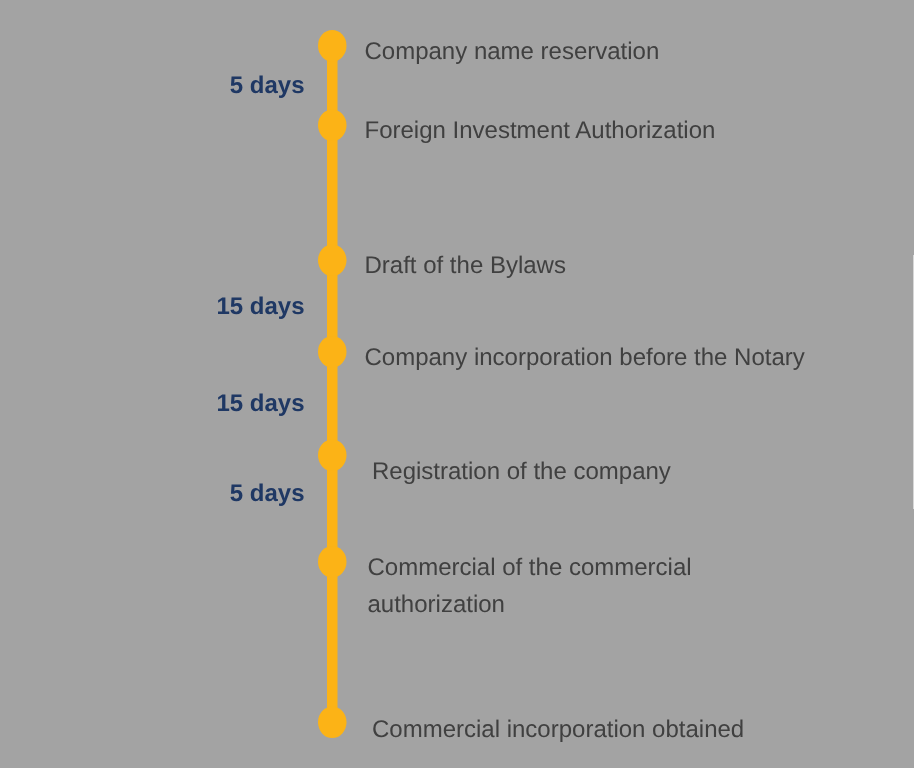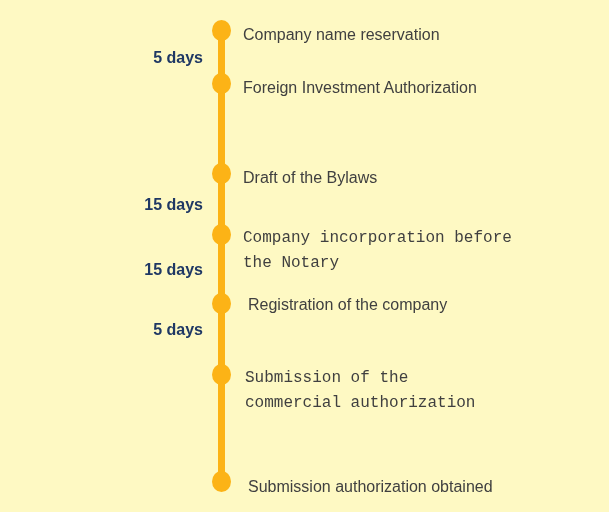"Company name reservation" .canvas { background: #fef9c3 -> #a3a3a3 }
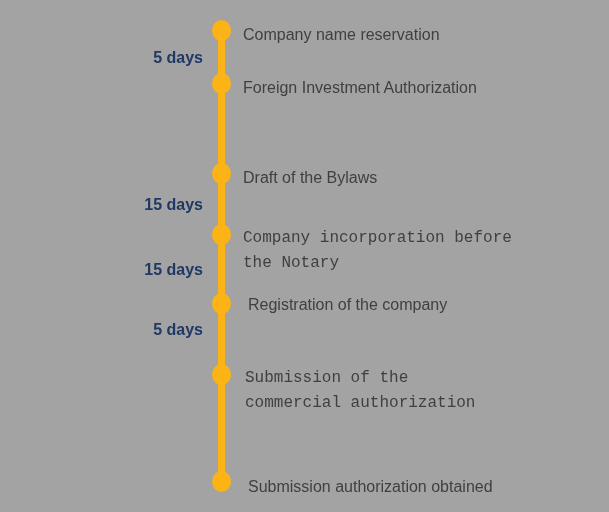"Company incorporation before the Notary" .step.wrap { font-family: Liberation Mono, monospace -> none }
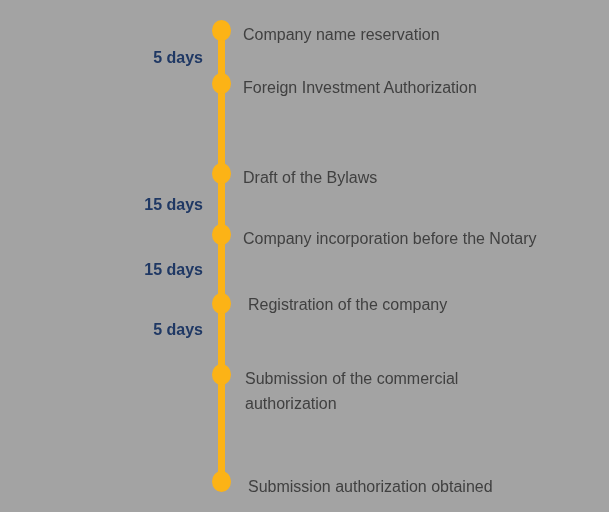"Registration of the company" div.step { top: 292px -> 302px }
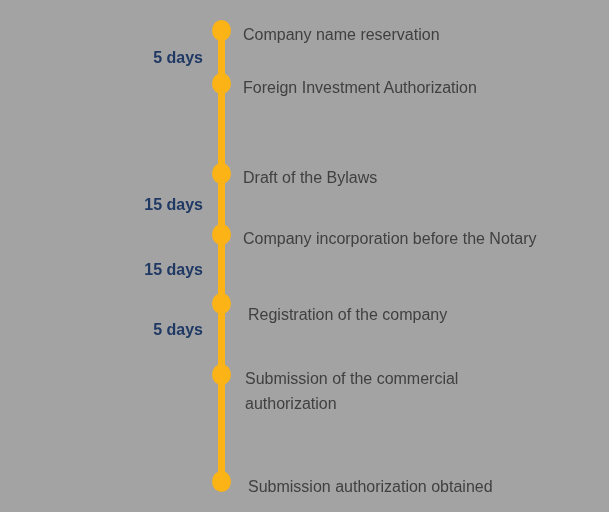"Submission of the commercial" div.step { text: Submission -> Commercial }
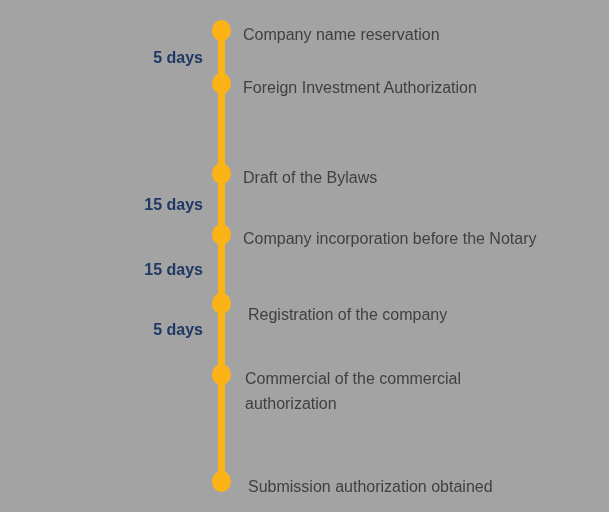"Submission authorization obtained" div.step { text: Submission authorization -> Commercial incorporation }
